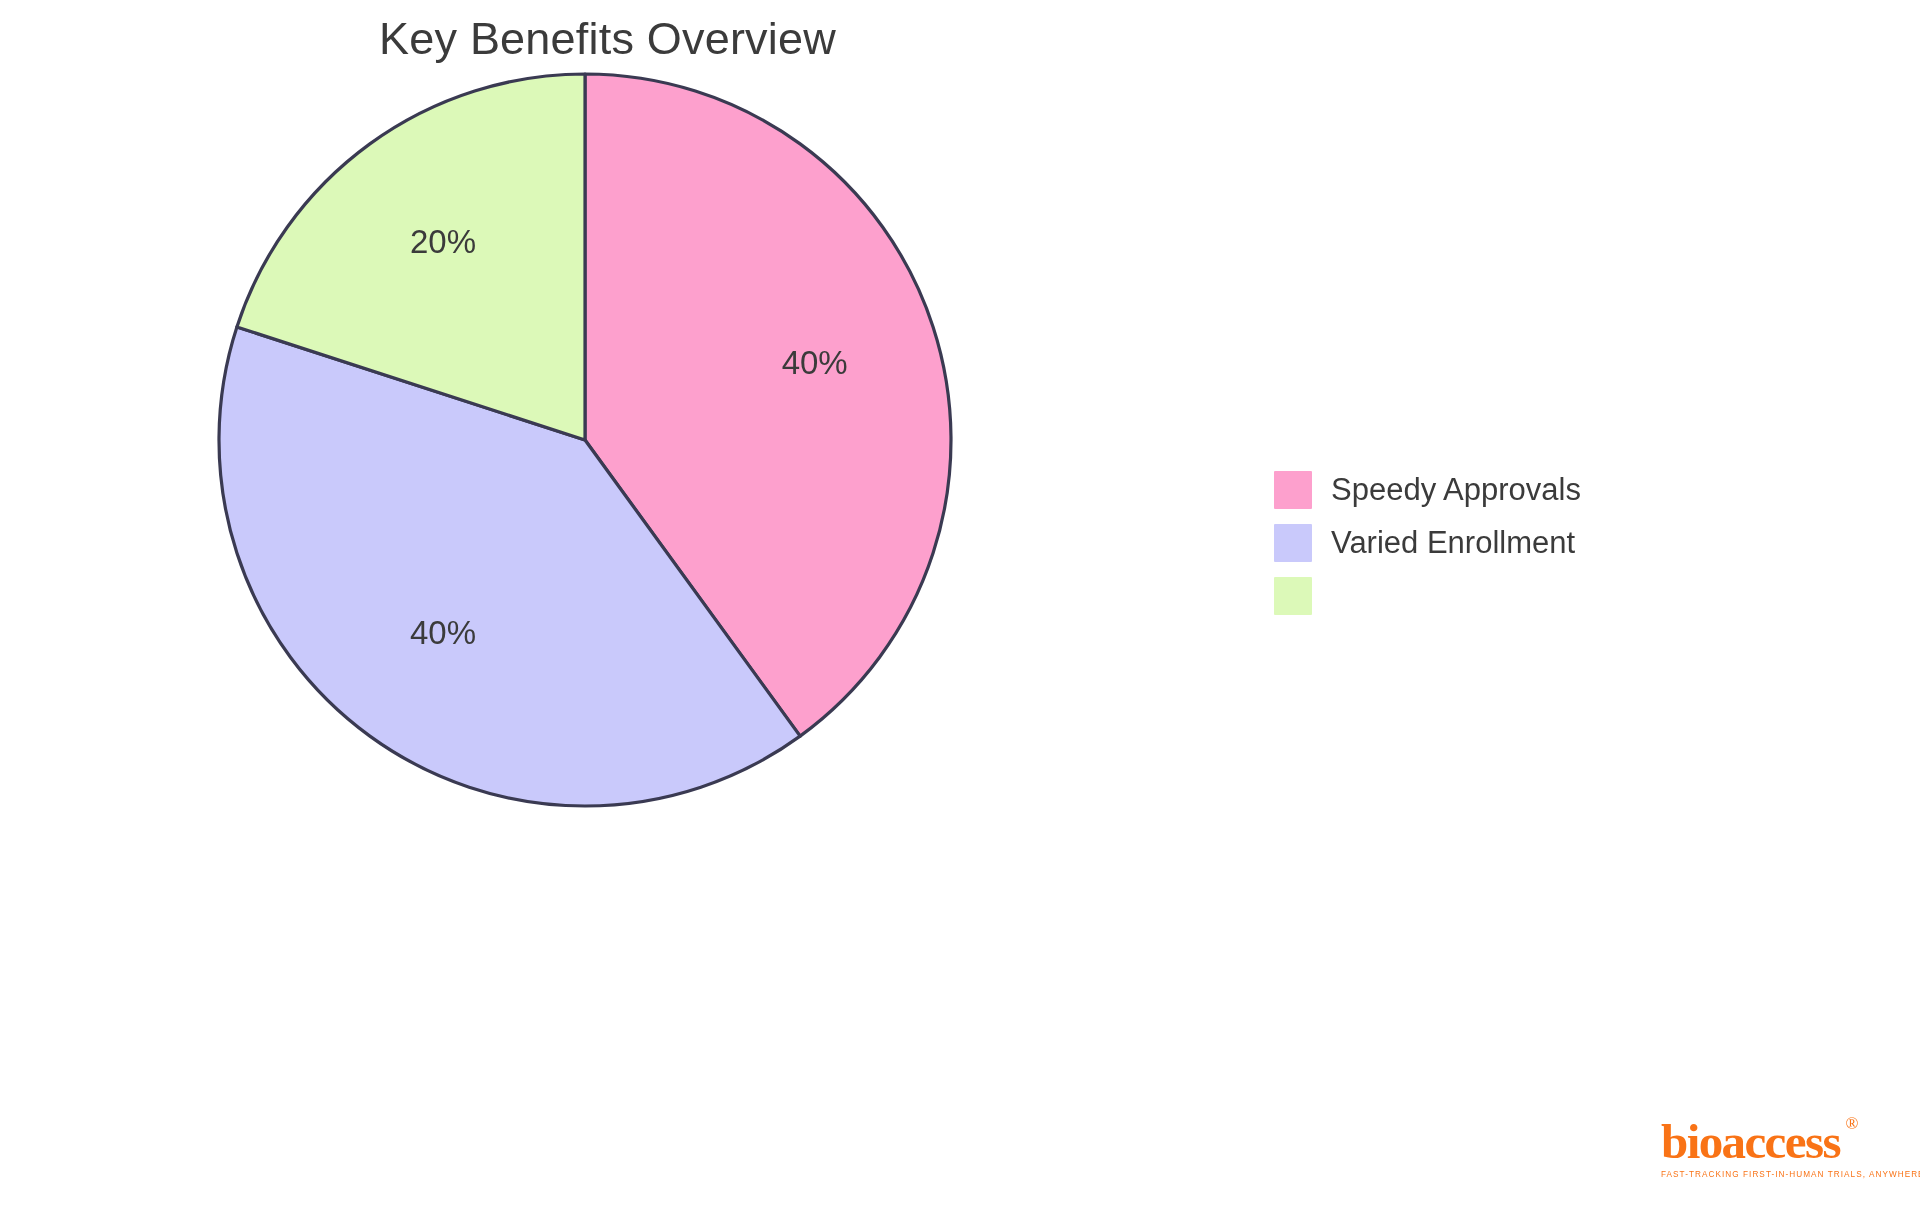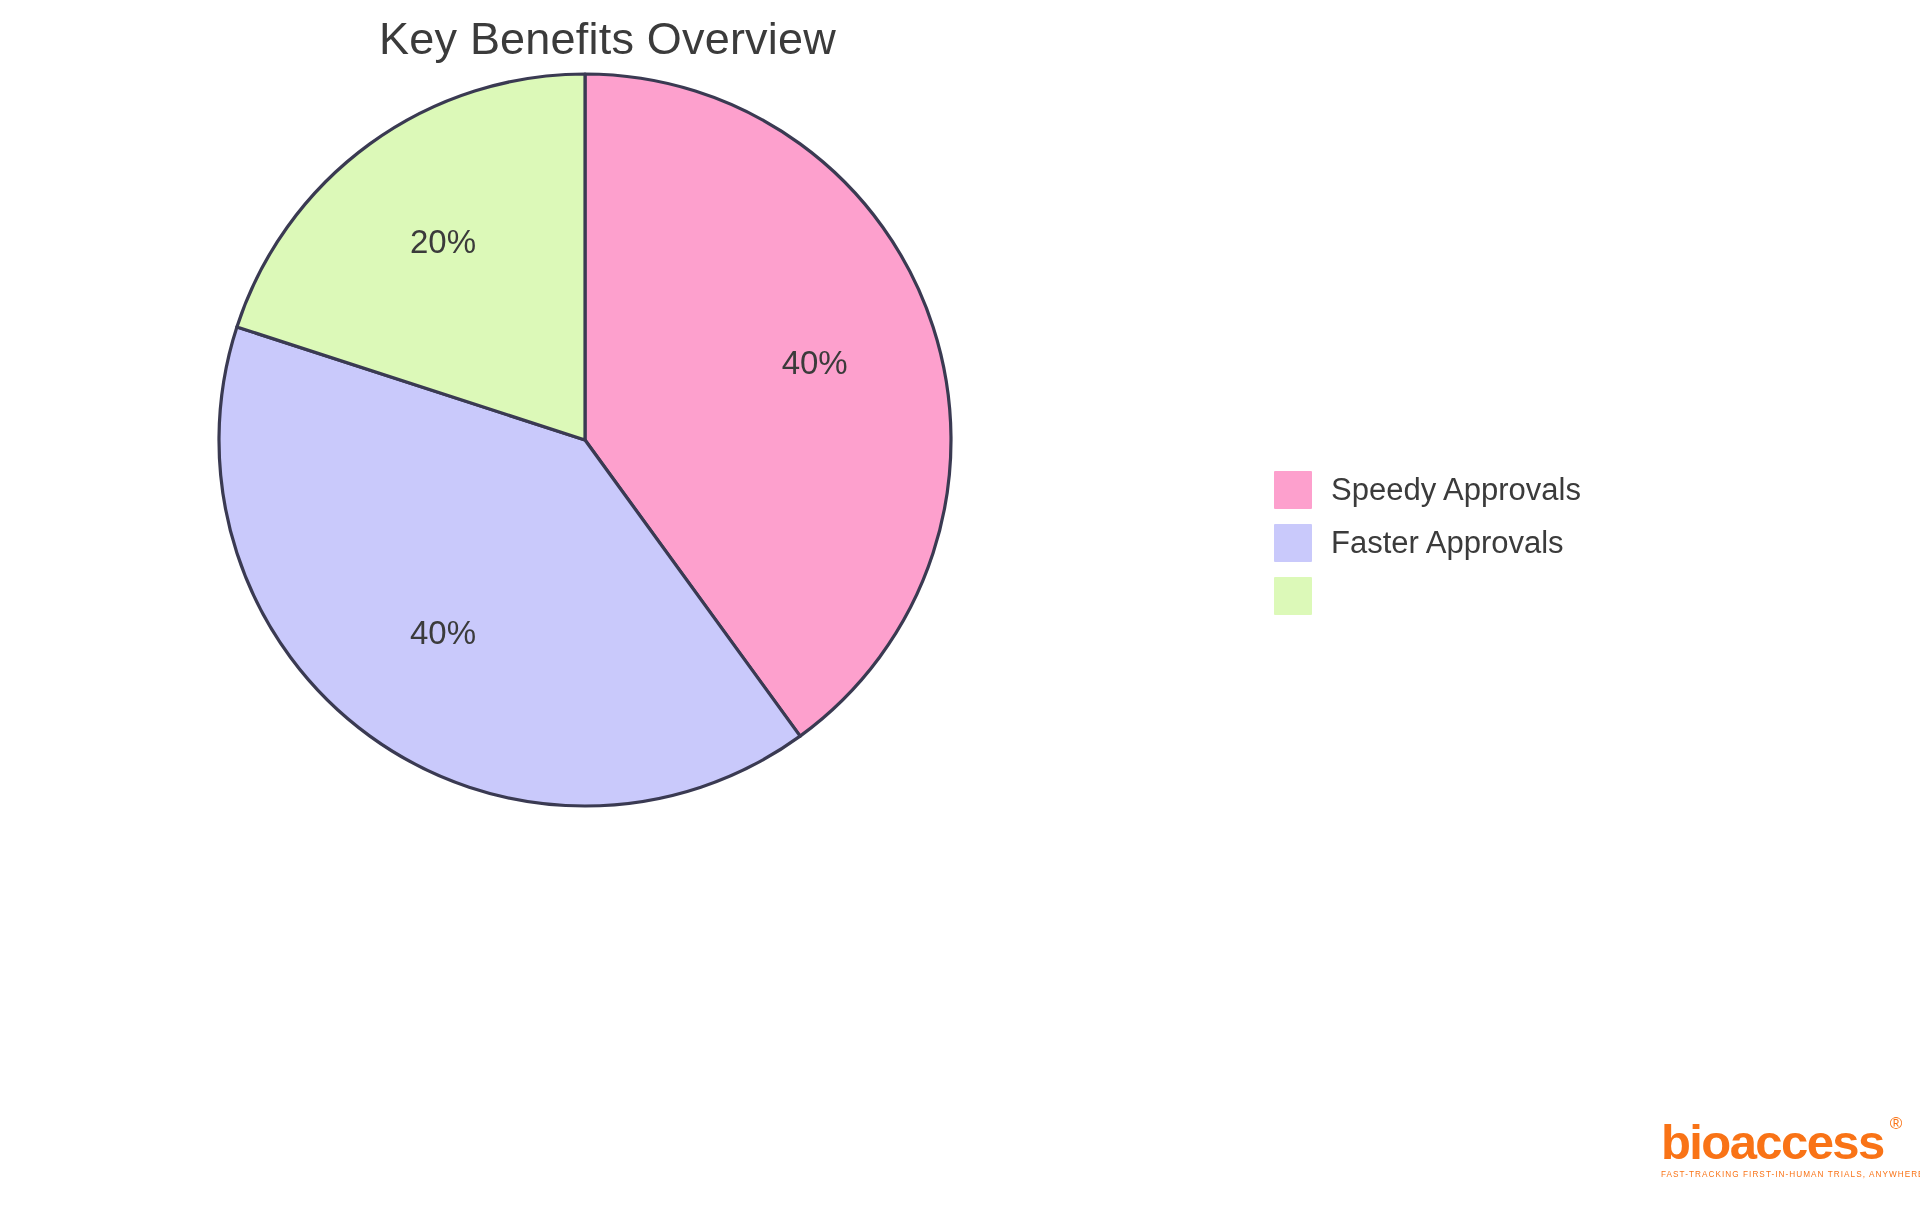"Faster Approvals" span.legend-label { text: Faster Approvals -> Varied Enrollment }
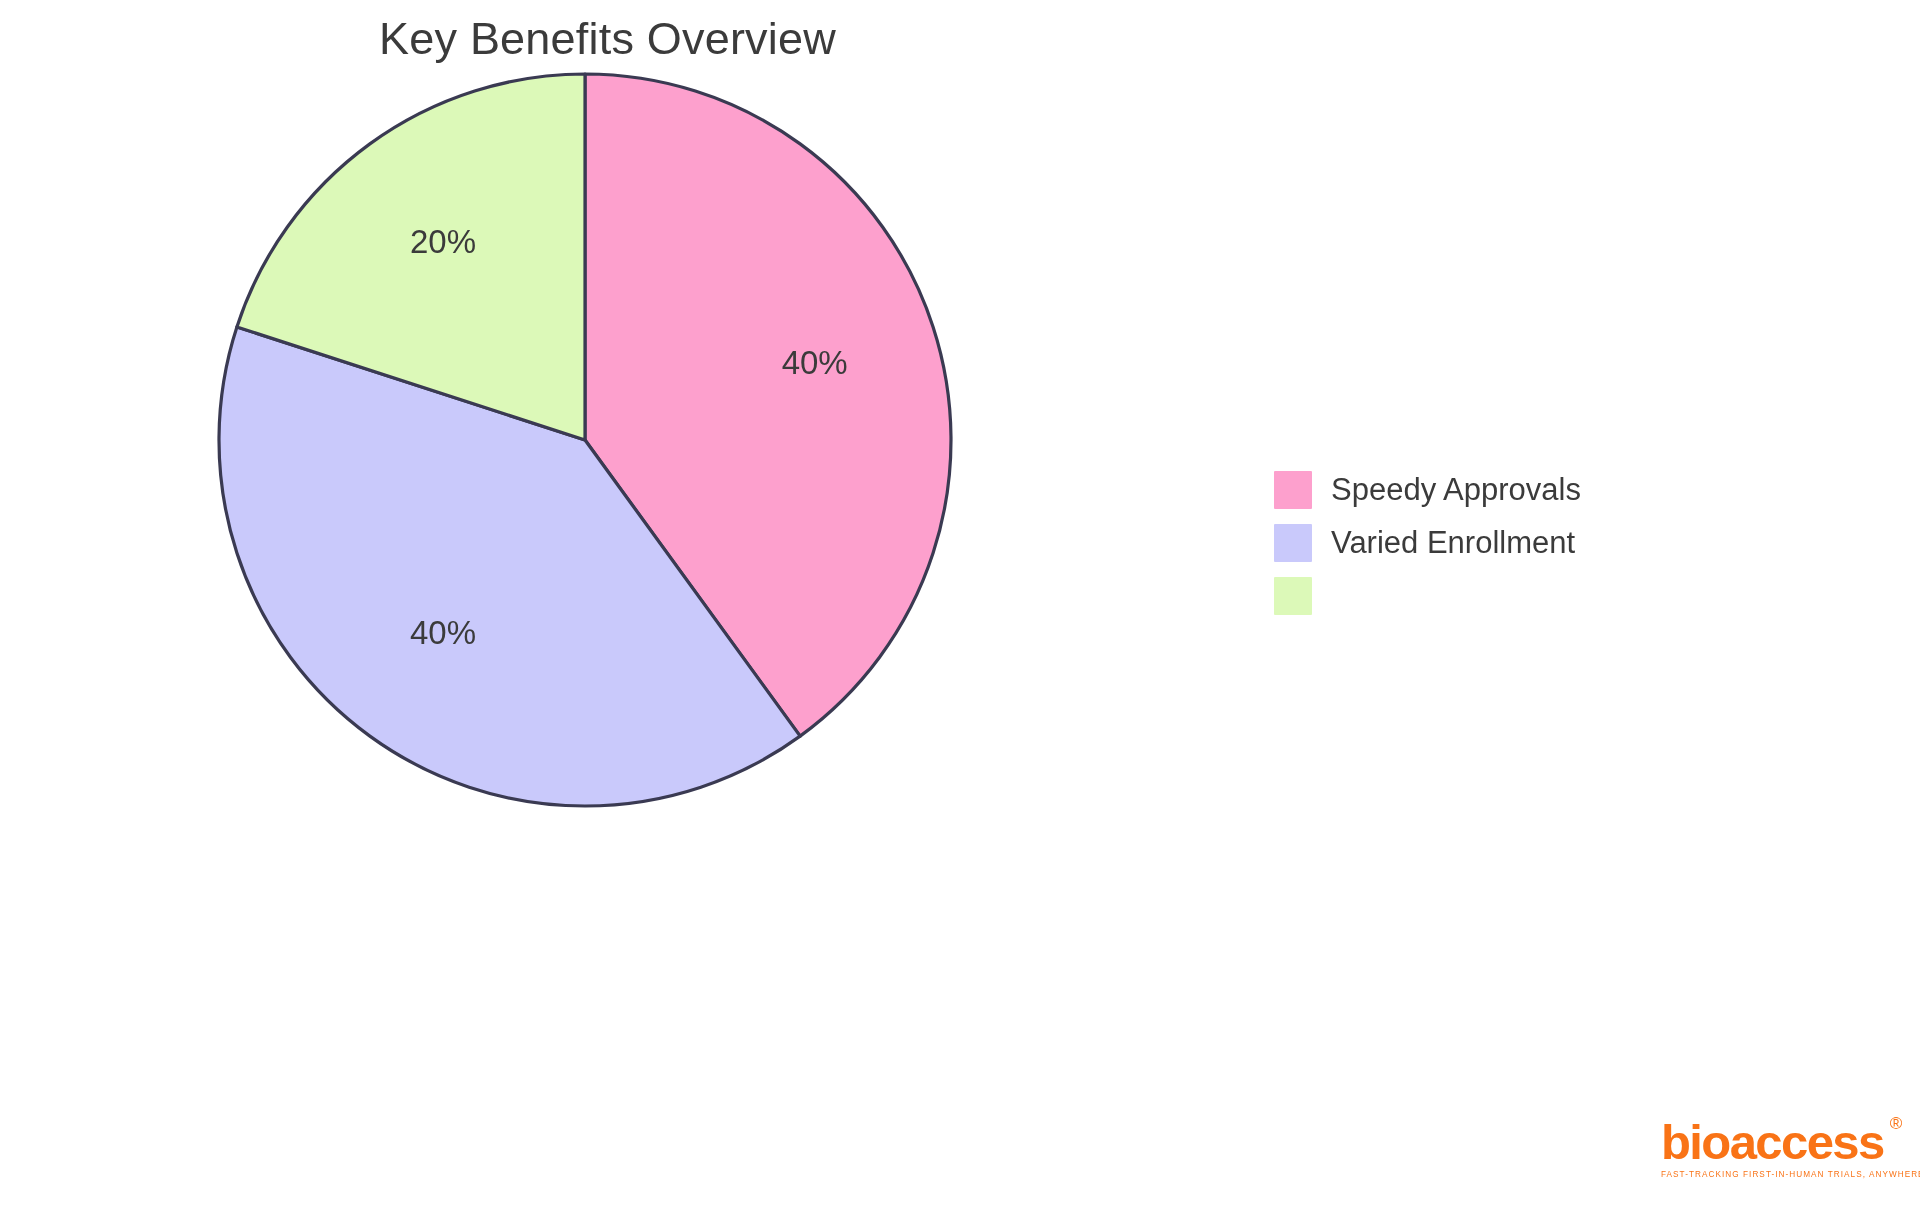"bioaccess" #logo-wordmark { font-family: none -> Liberation Serif, serif }
